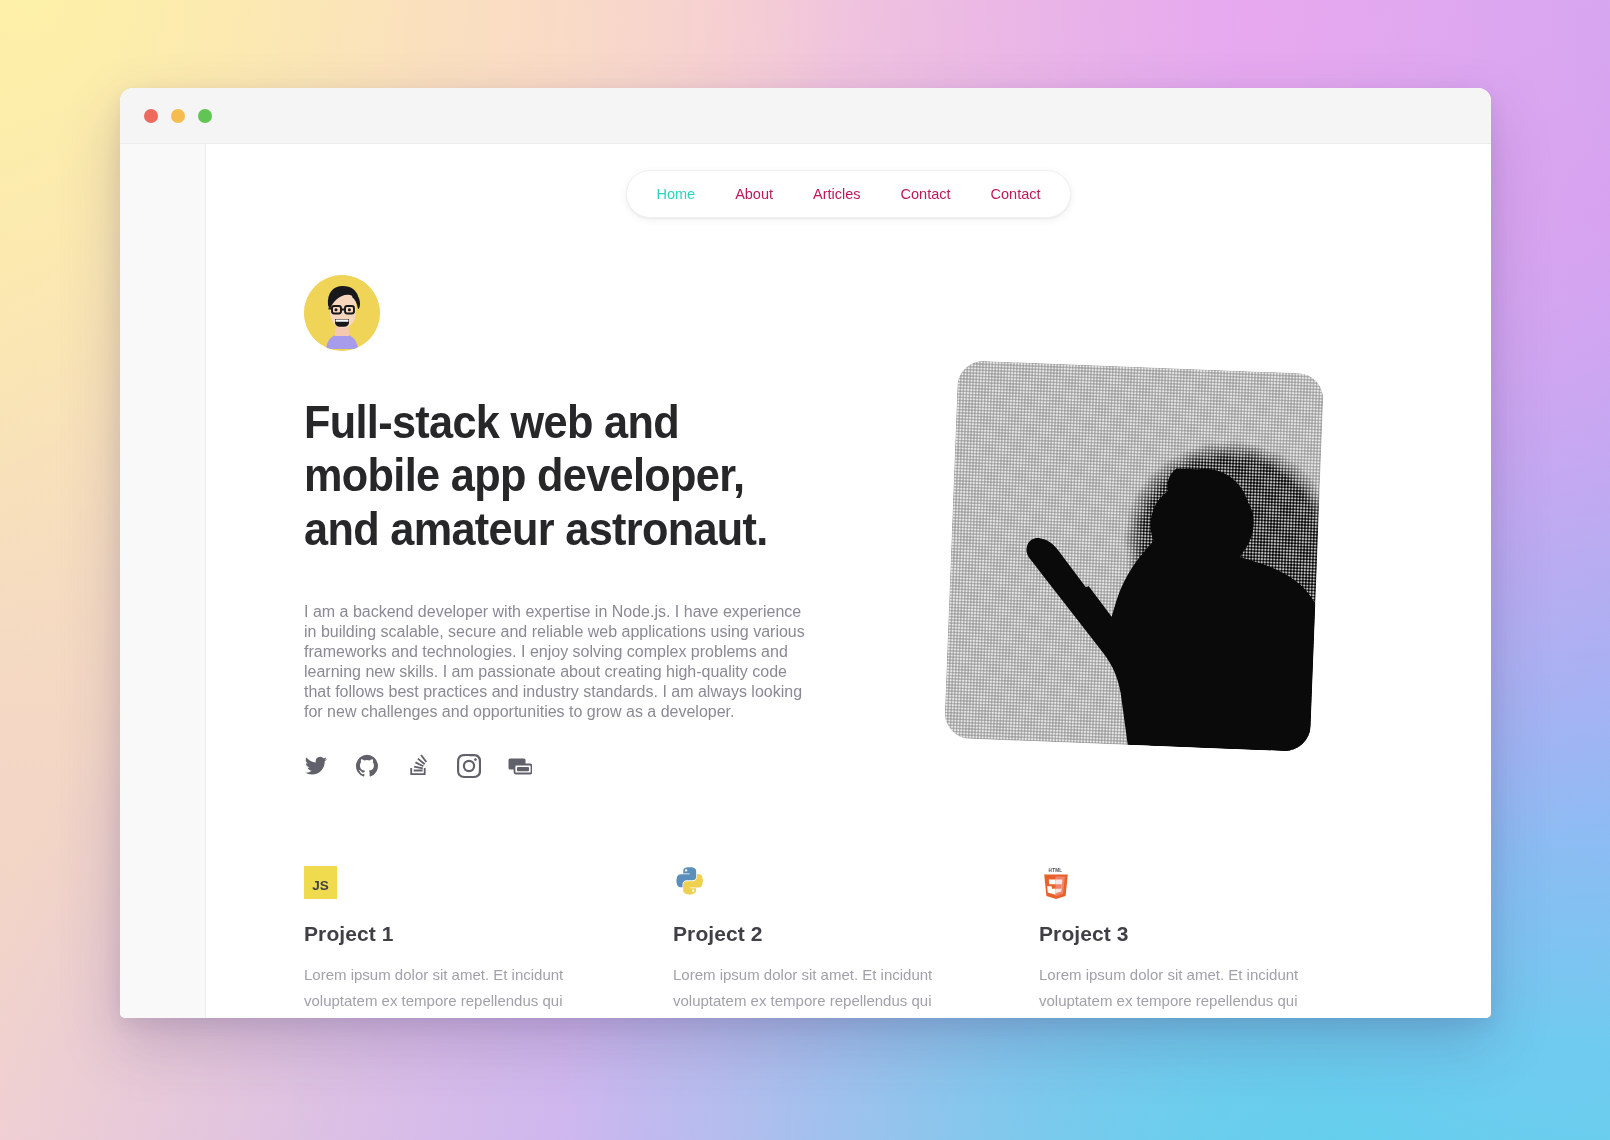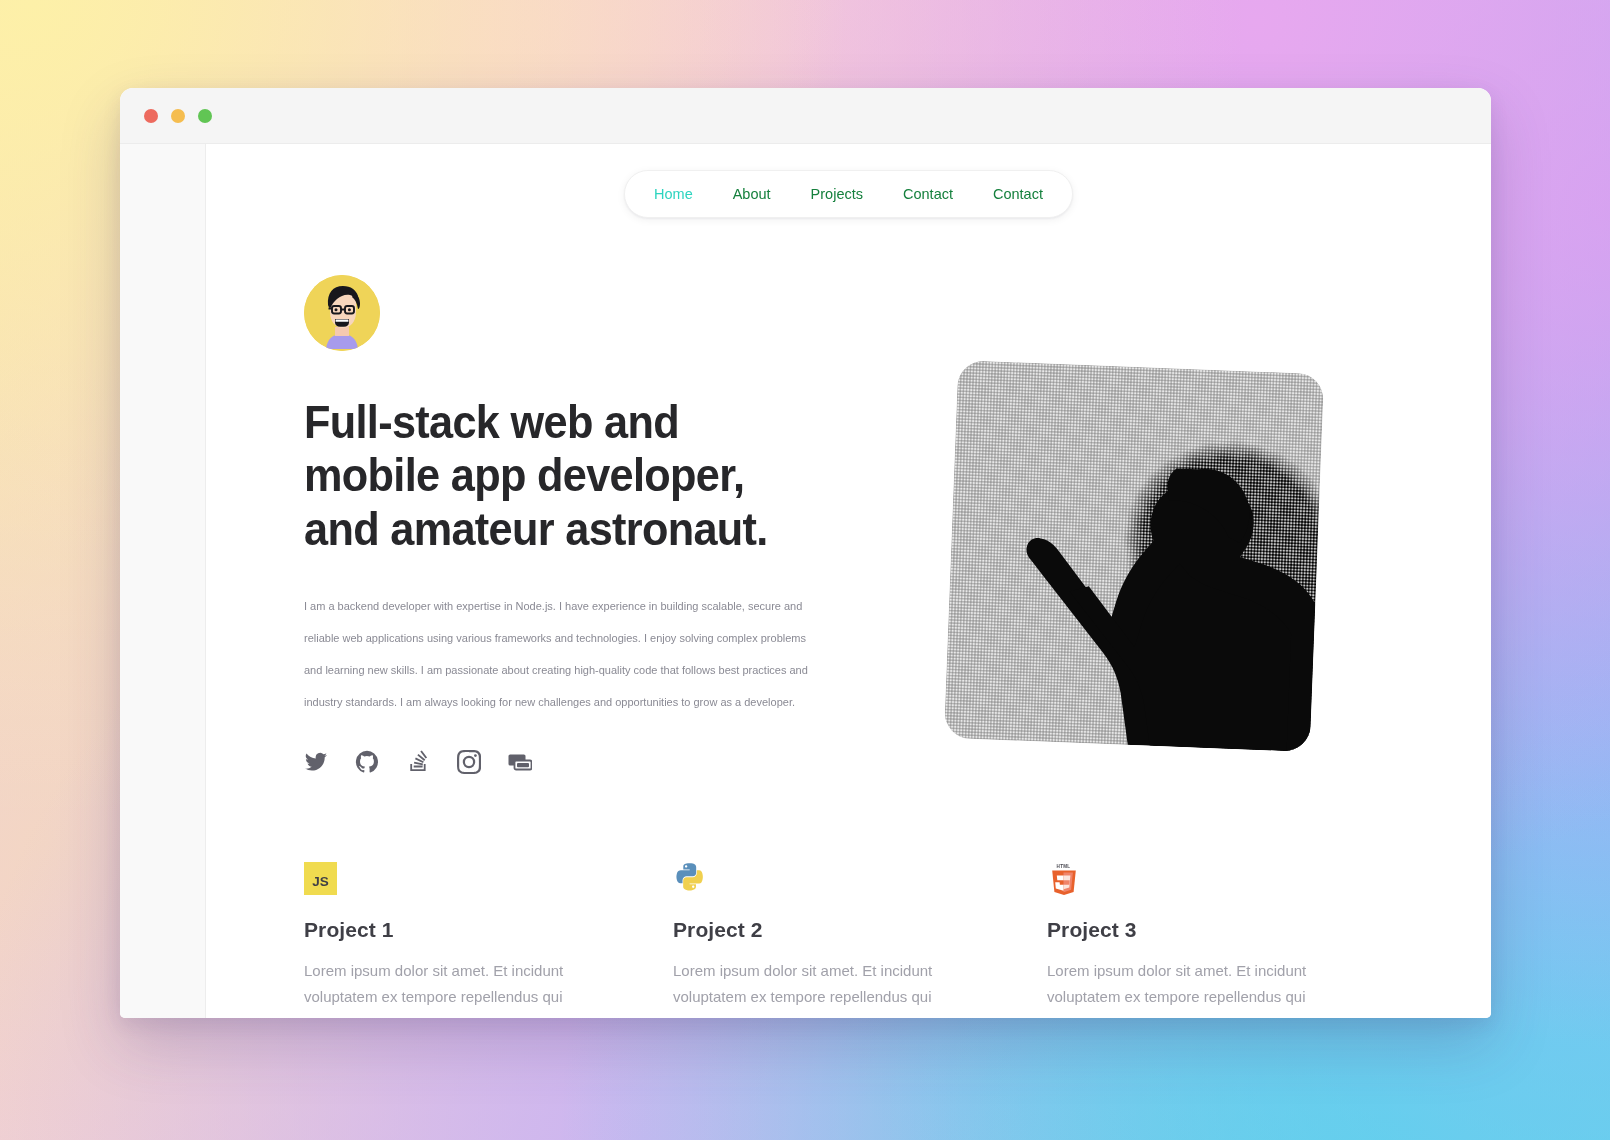"About" .nav-item { color: #15803d -> #be185d }
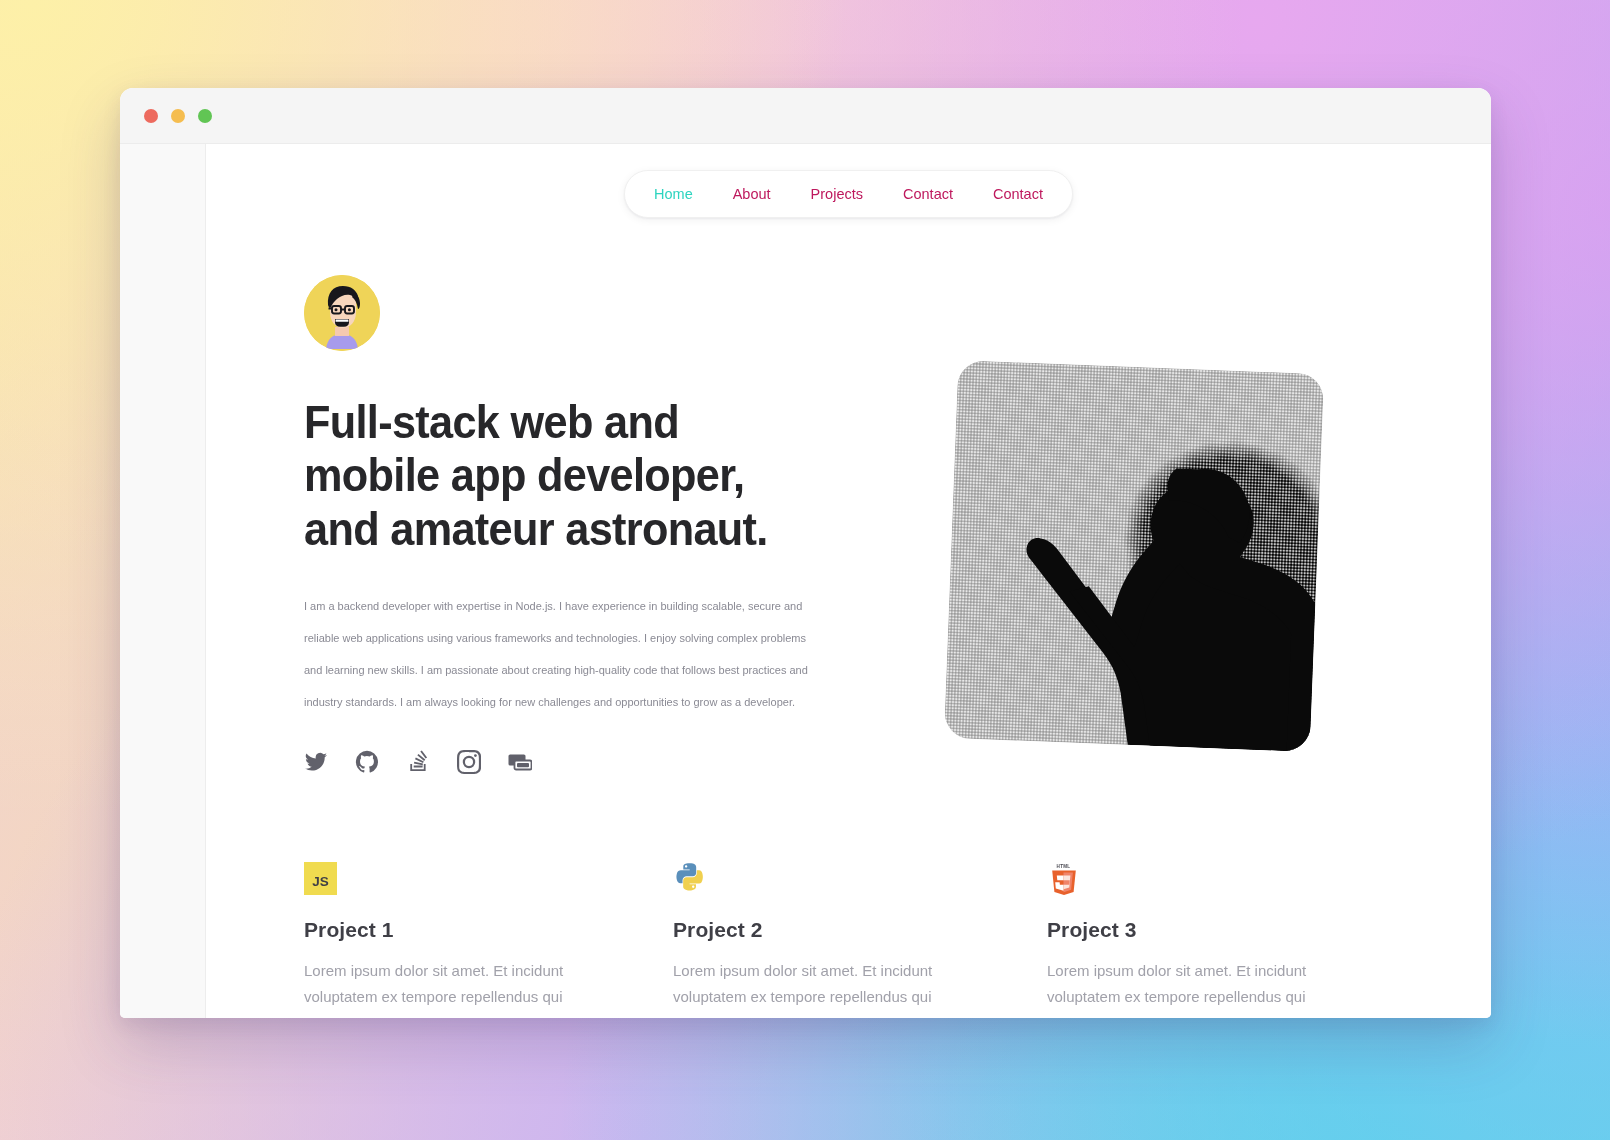"Projects" span.nav-item { text: Projects -> Articles }
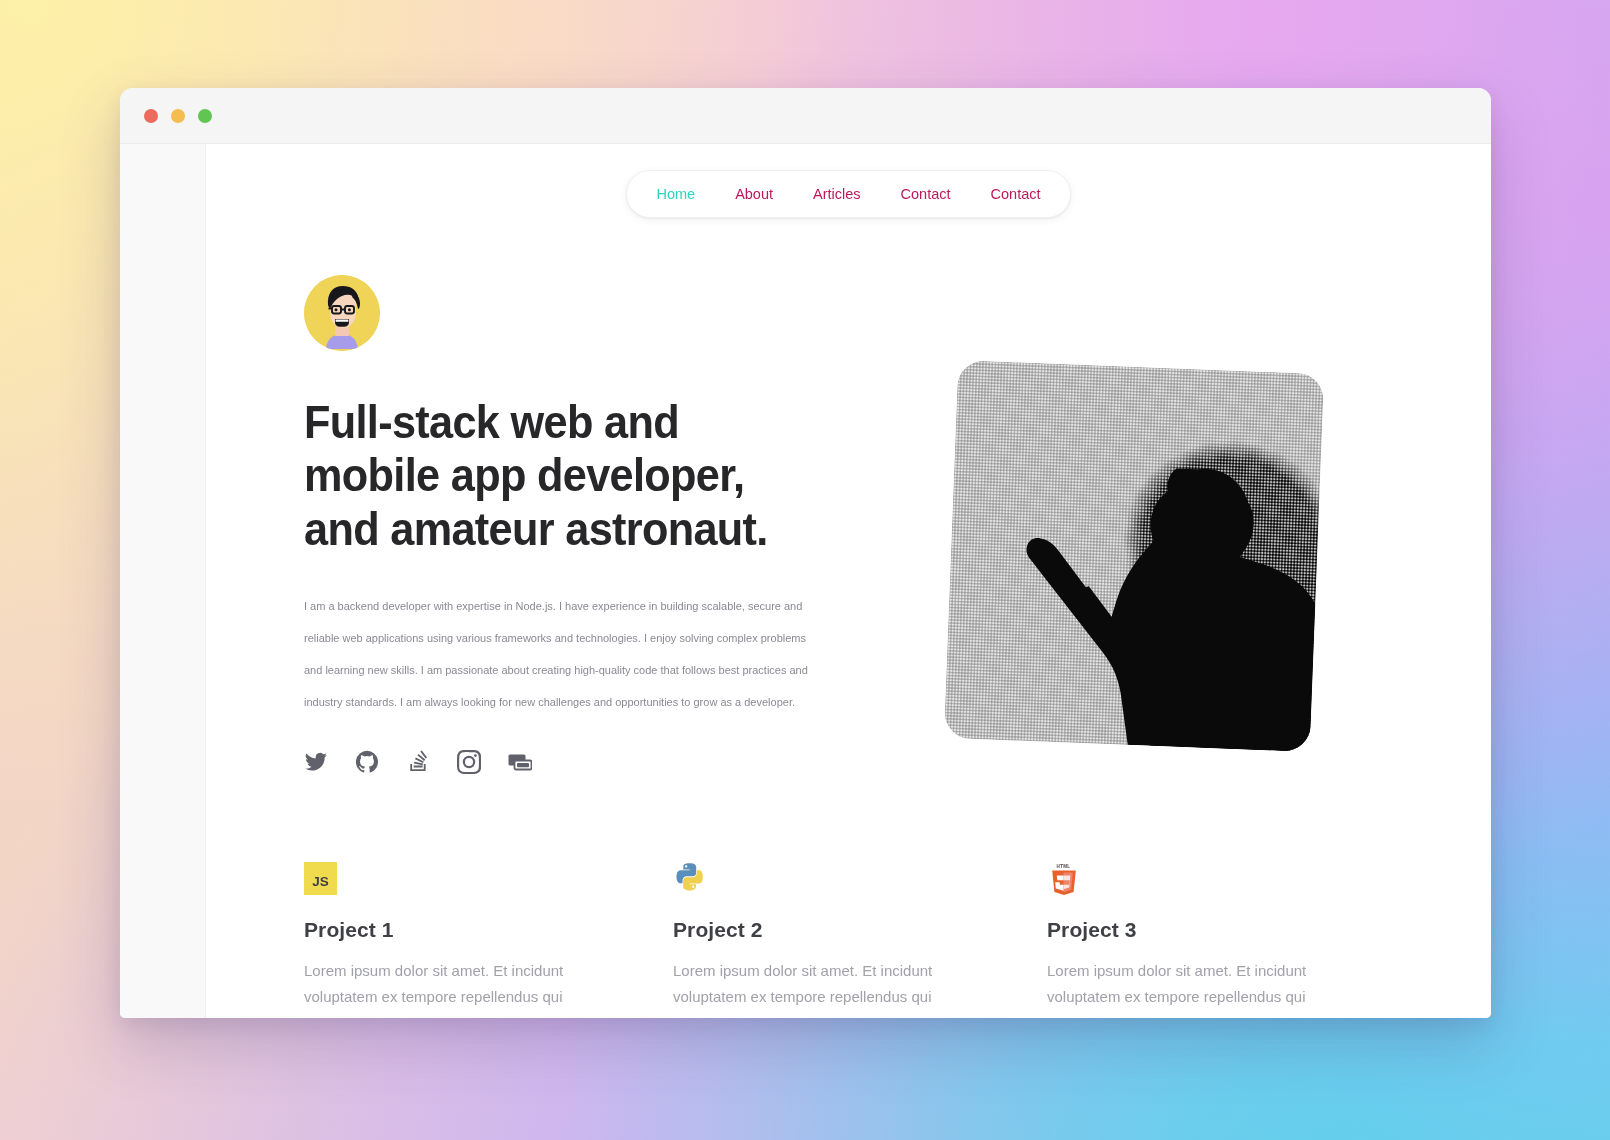"I am a backend developer" p.bio { font-size: 11px -> 16px; line-height: 32px -> 20px; margin-top: 34px -> 46px }
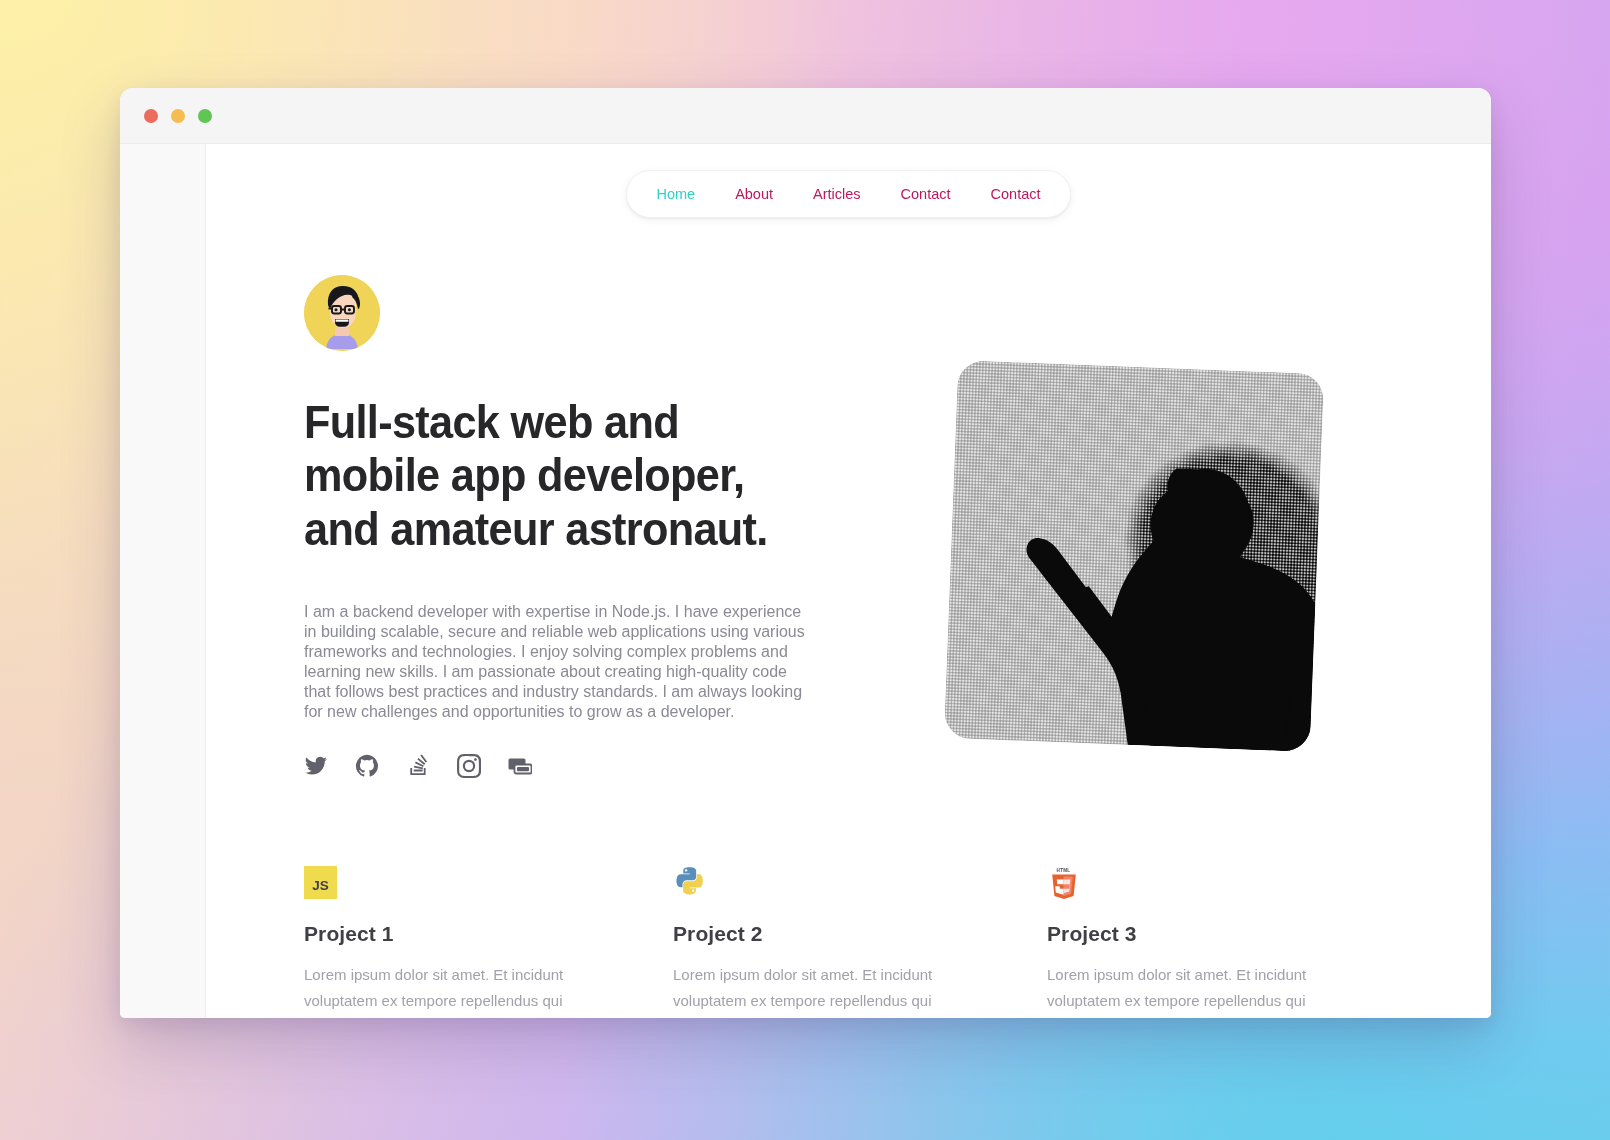"Project 3" .project-card + .project-card { margin-left: 12px -> 4px }
